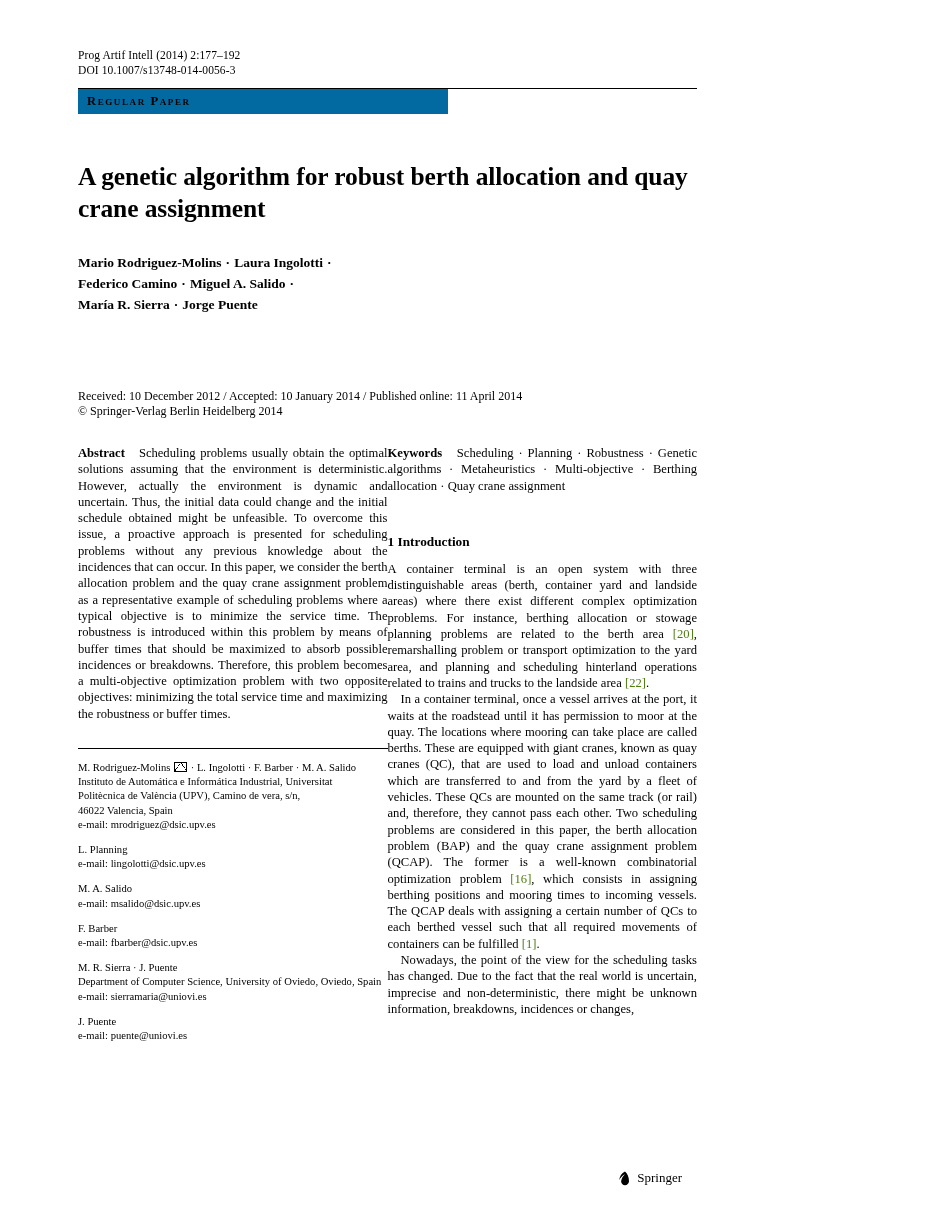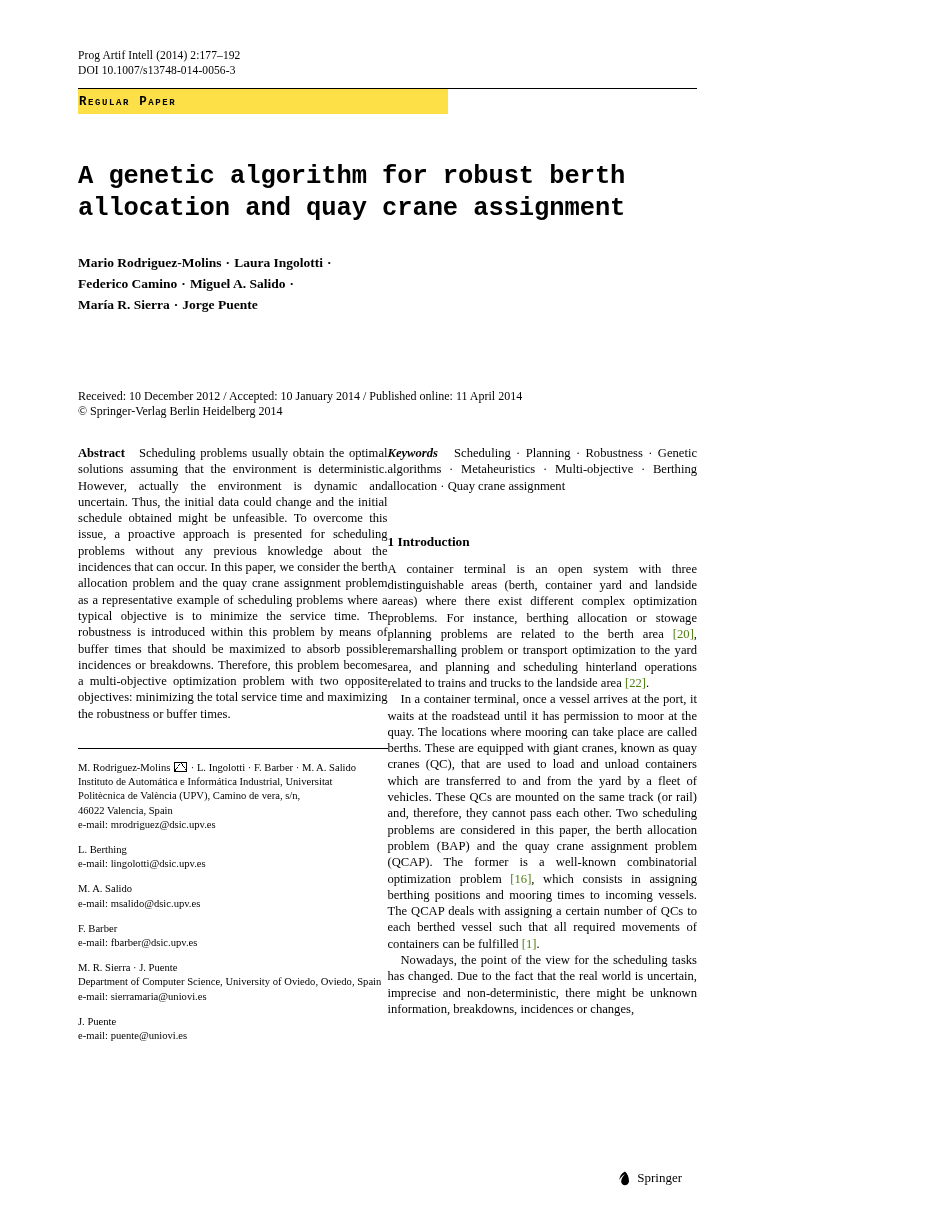"Regular Paper" .paper-type { background: #fde047 -> #0369a1; font-family: Liberation Mono, monospace -> Liberation Serif, serif; padding-left: 1px -> 9px }
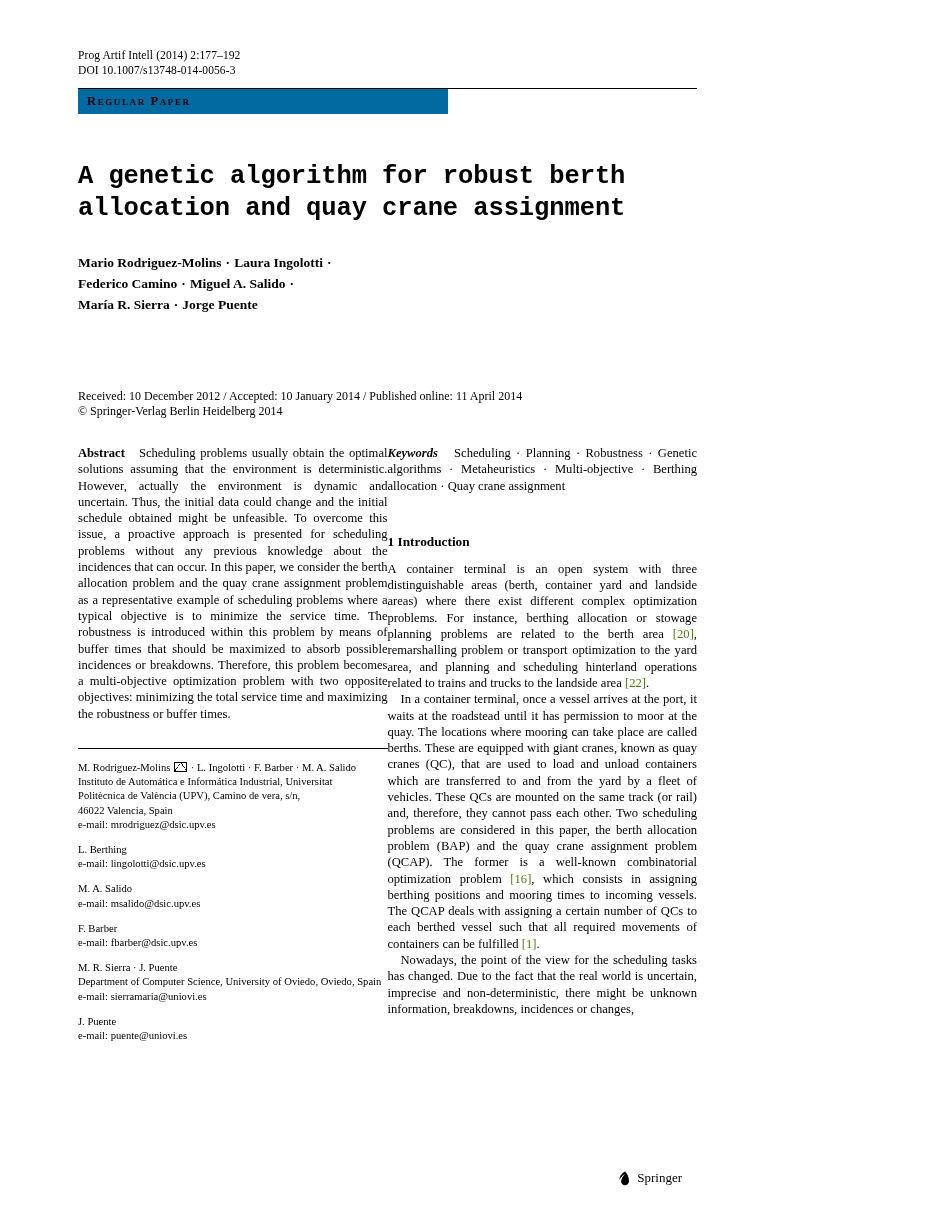"A genetic algorithm for robust" h1.title { font-family: Liberation Mono, monospace -> Liberation Serif, serif }
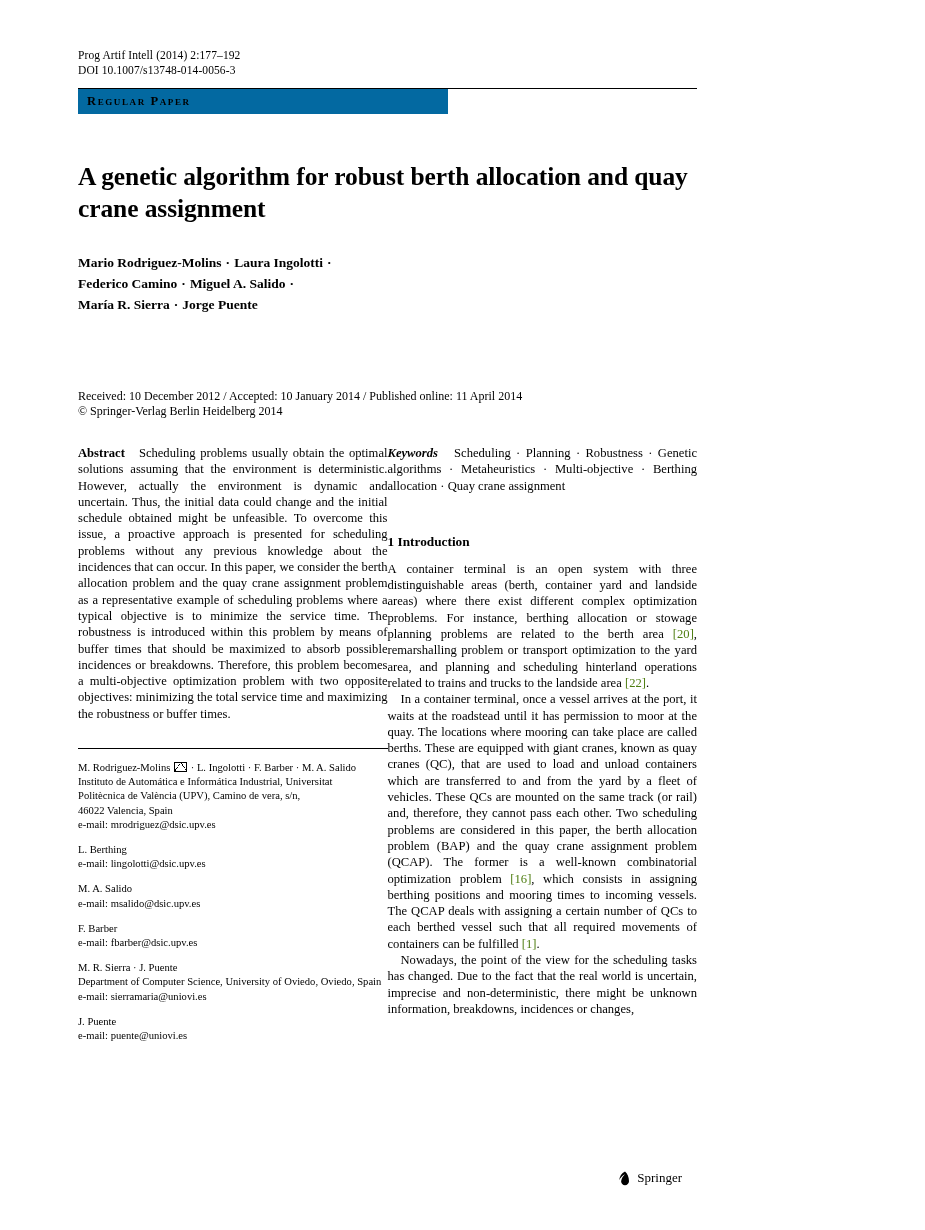"Keywords" .keywords .lead { font-style: italic -> none }
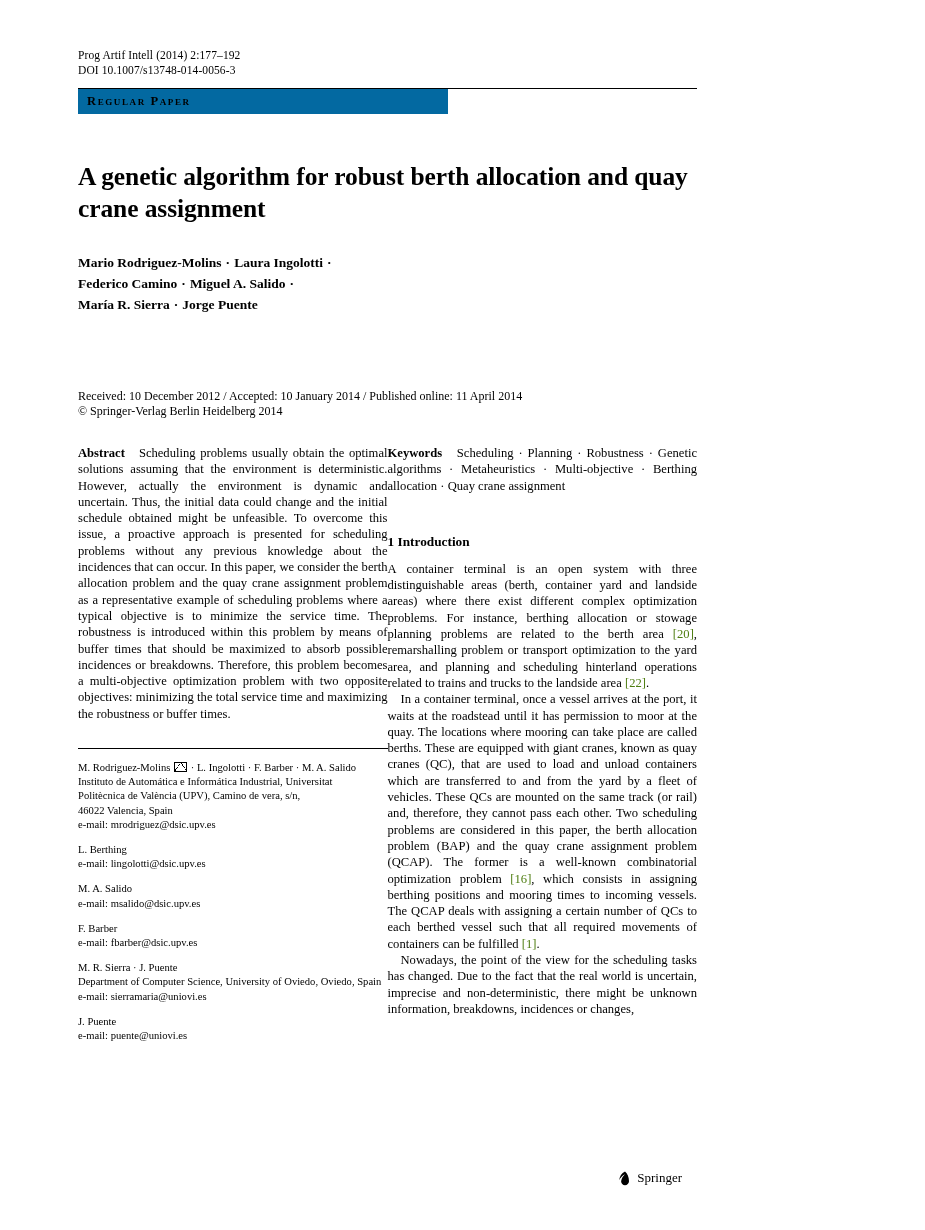"L. Berthing" span { text: Berthing -> Planning }
